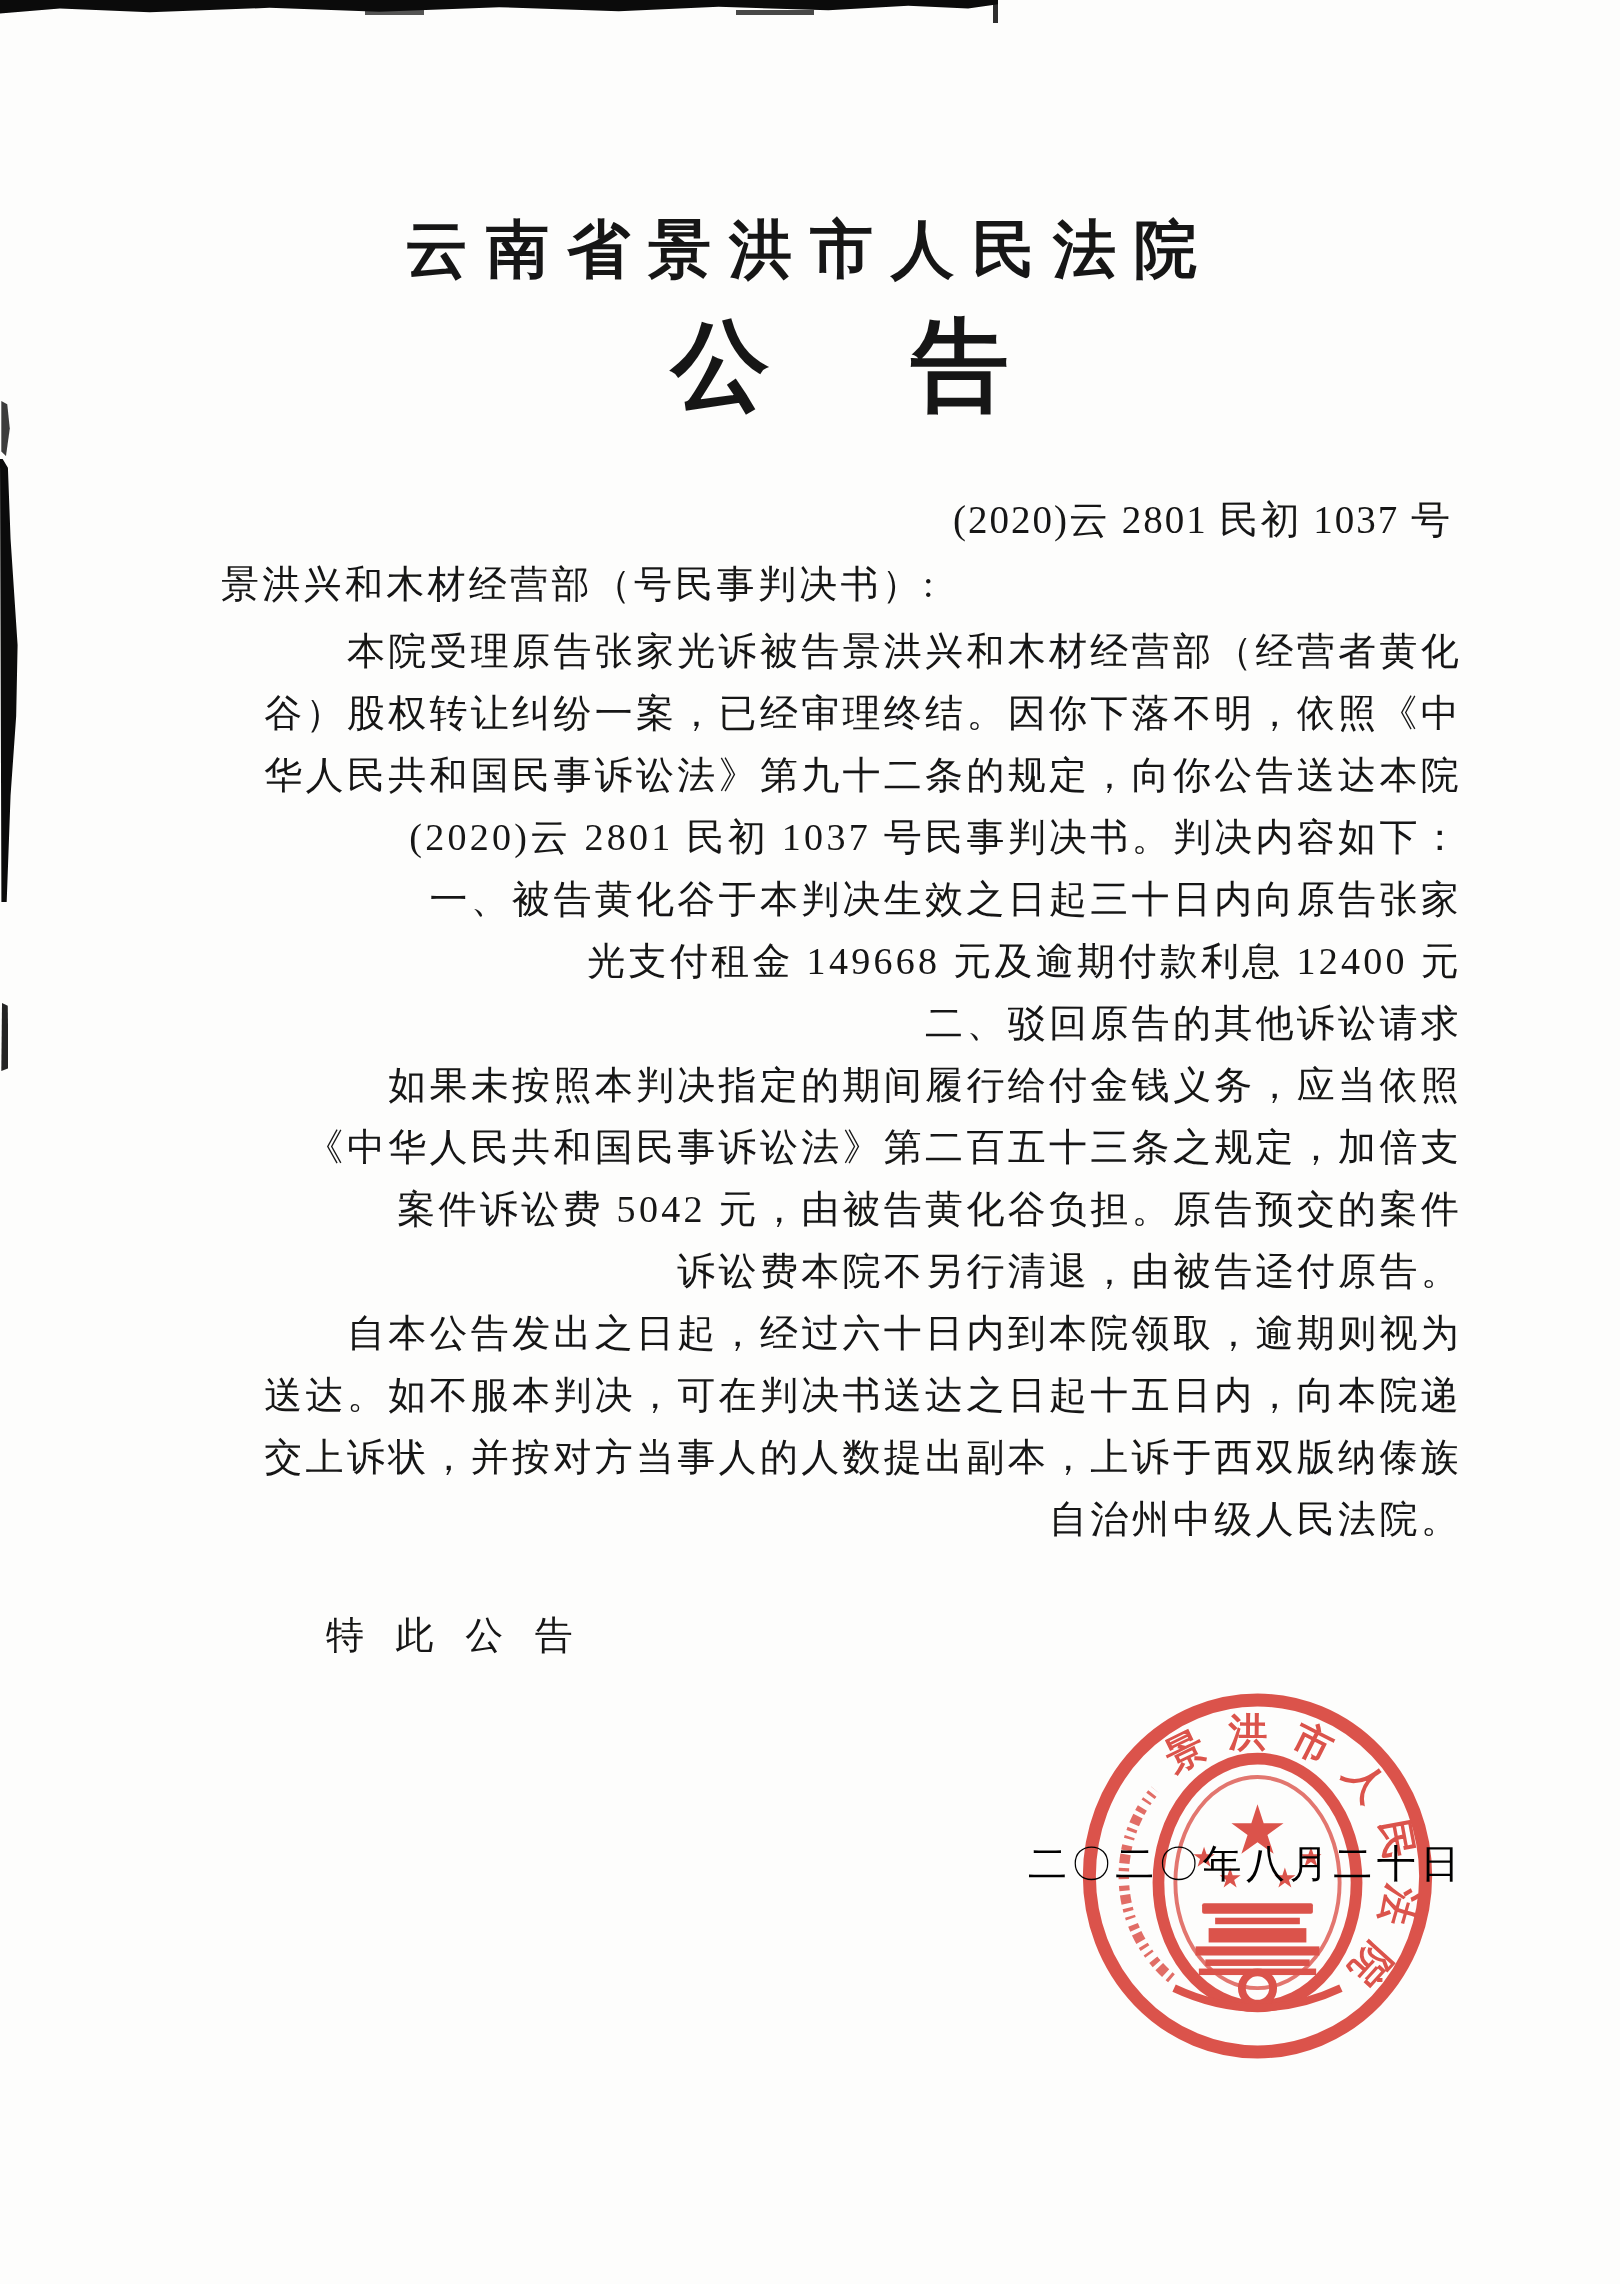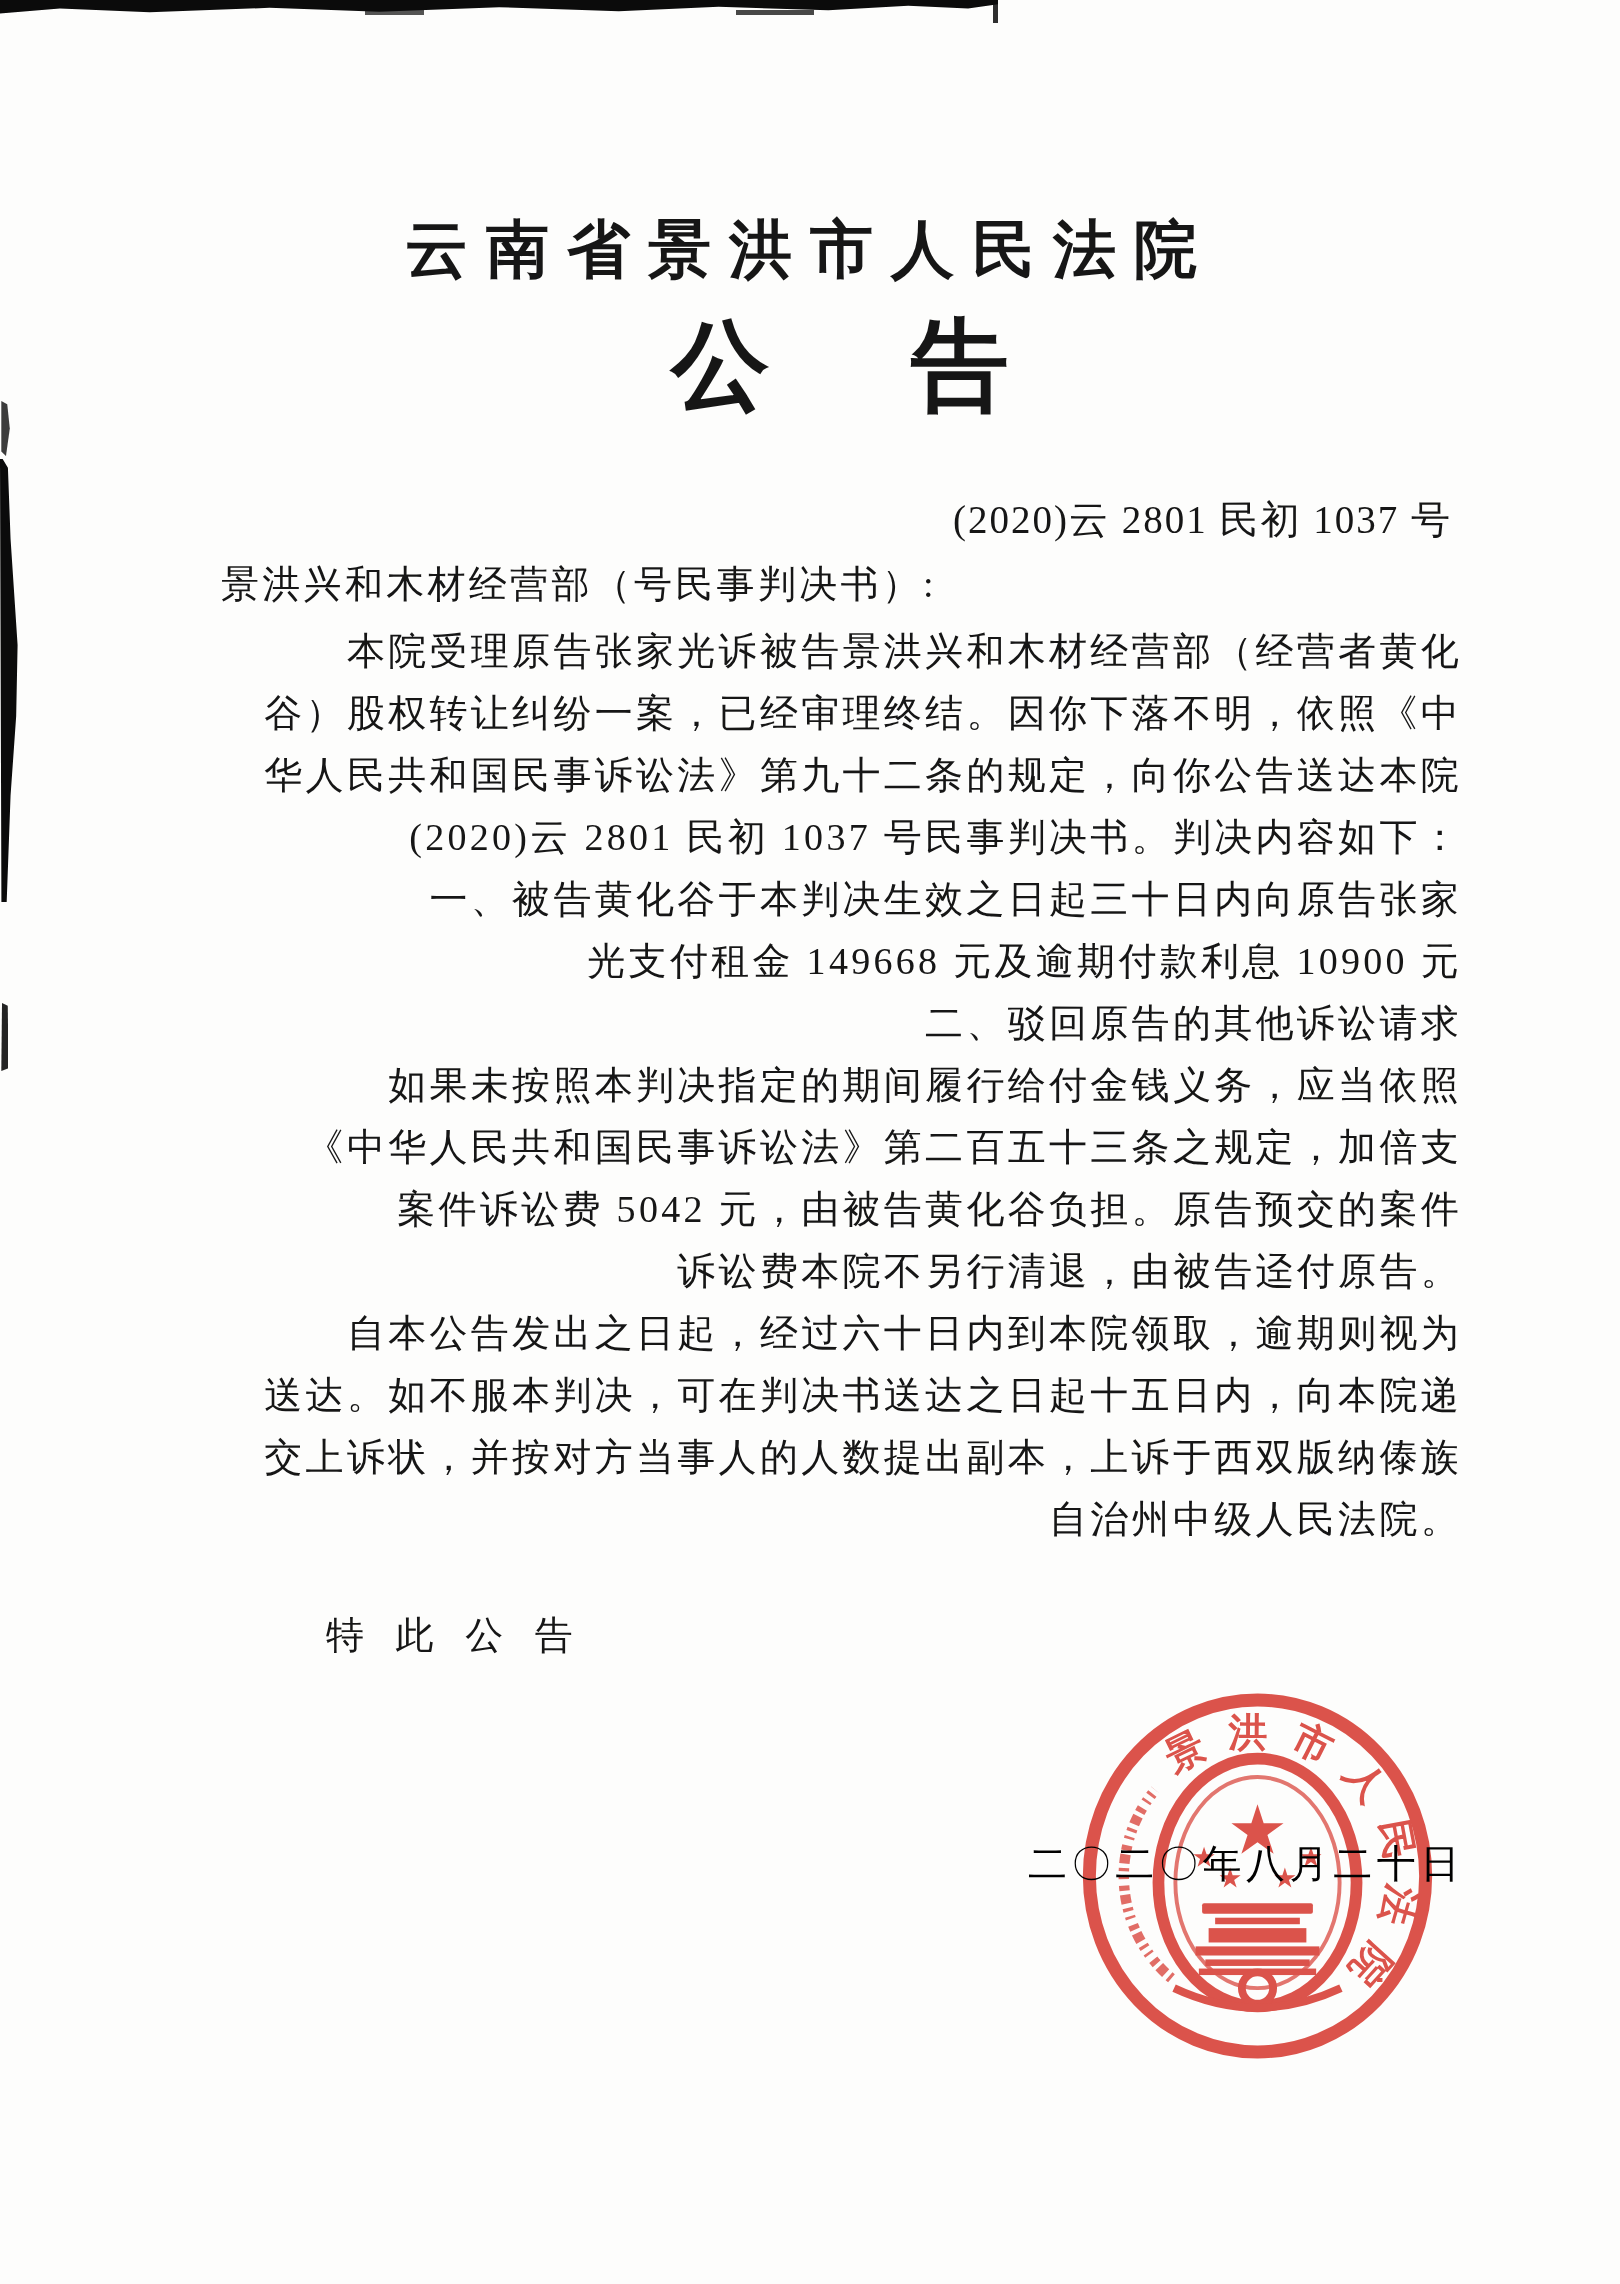"光支付租金 149668 元及逾期付款利息 10900 元" div.line { text: 10900 -> 12400 }
